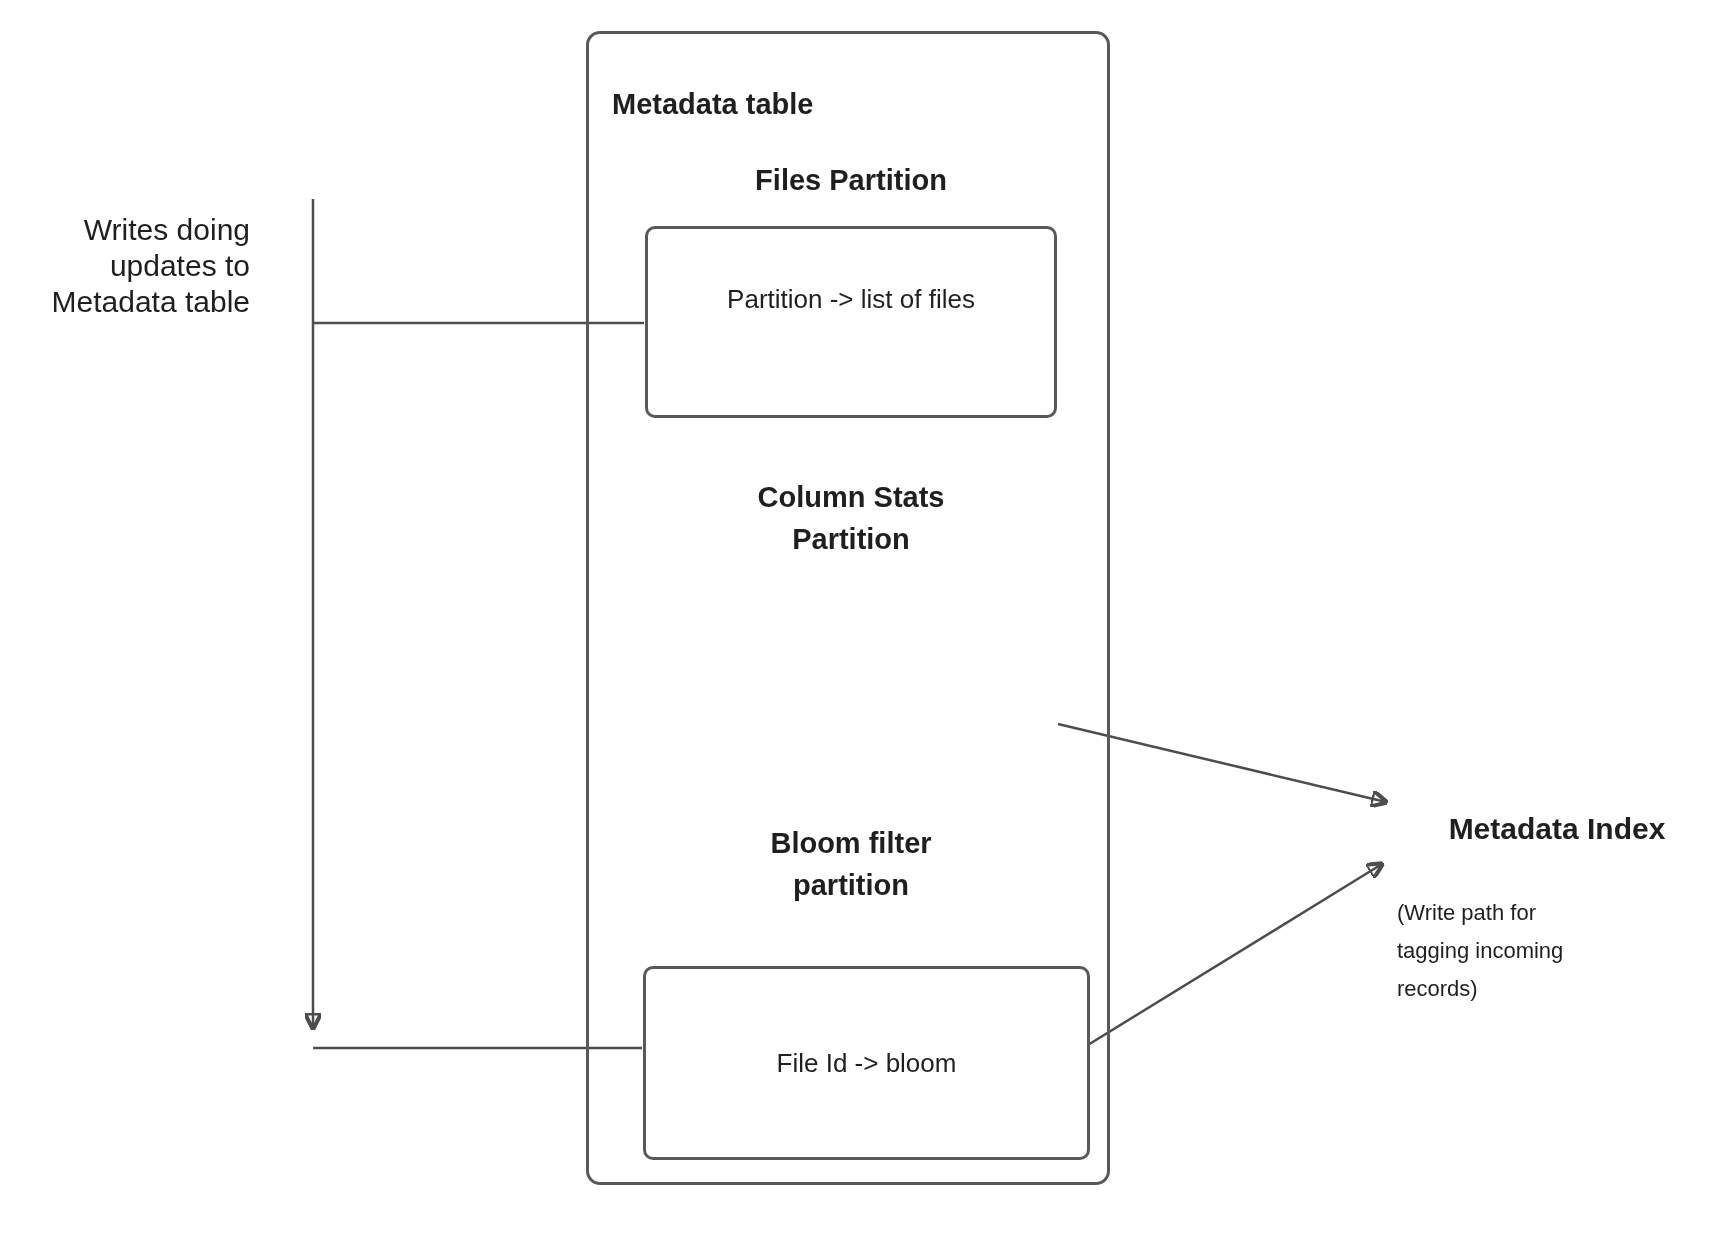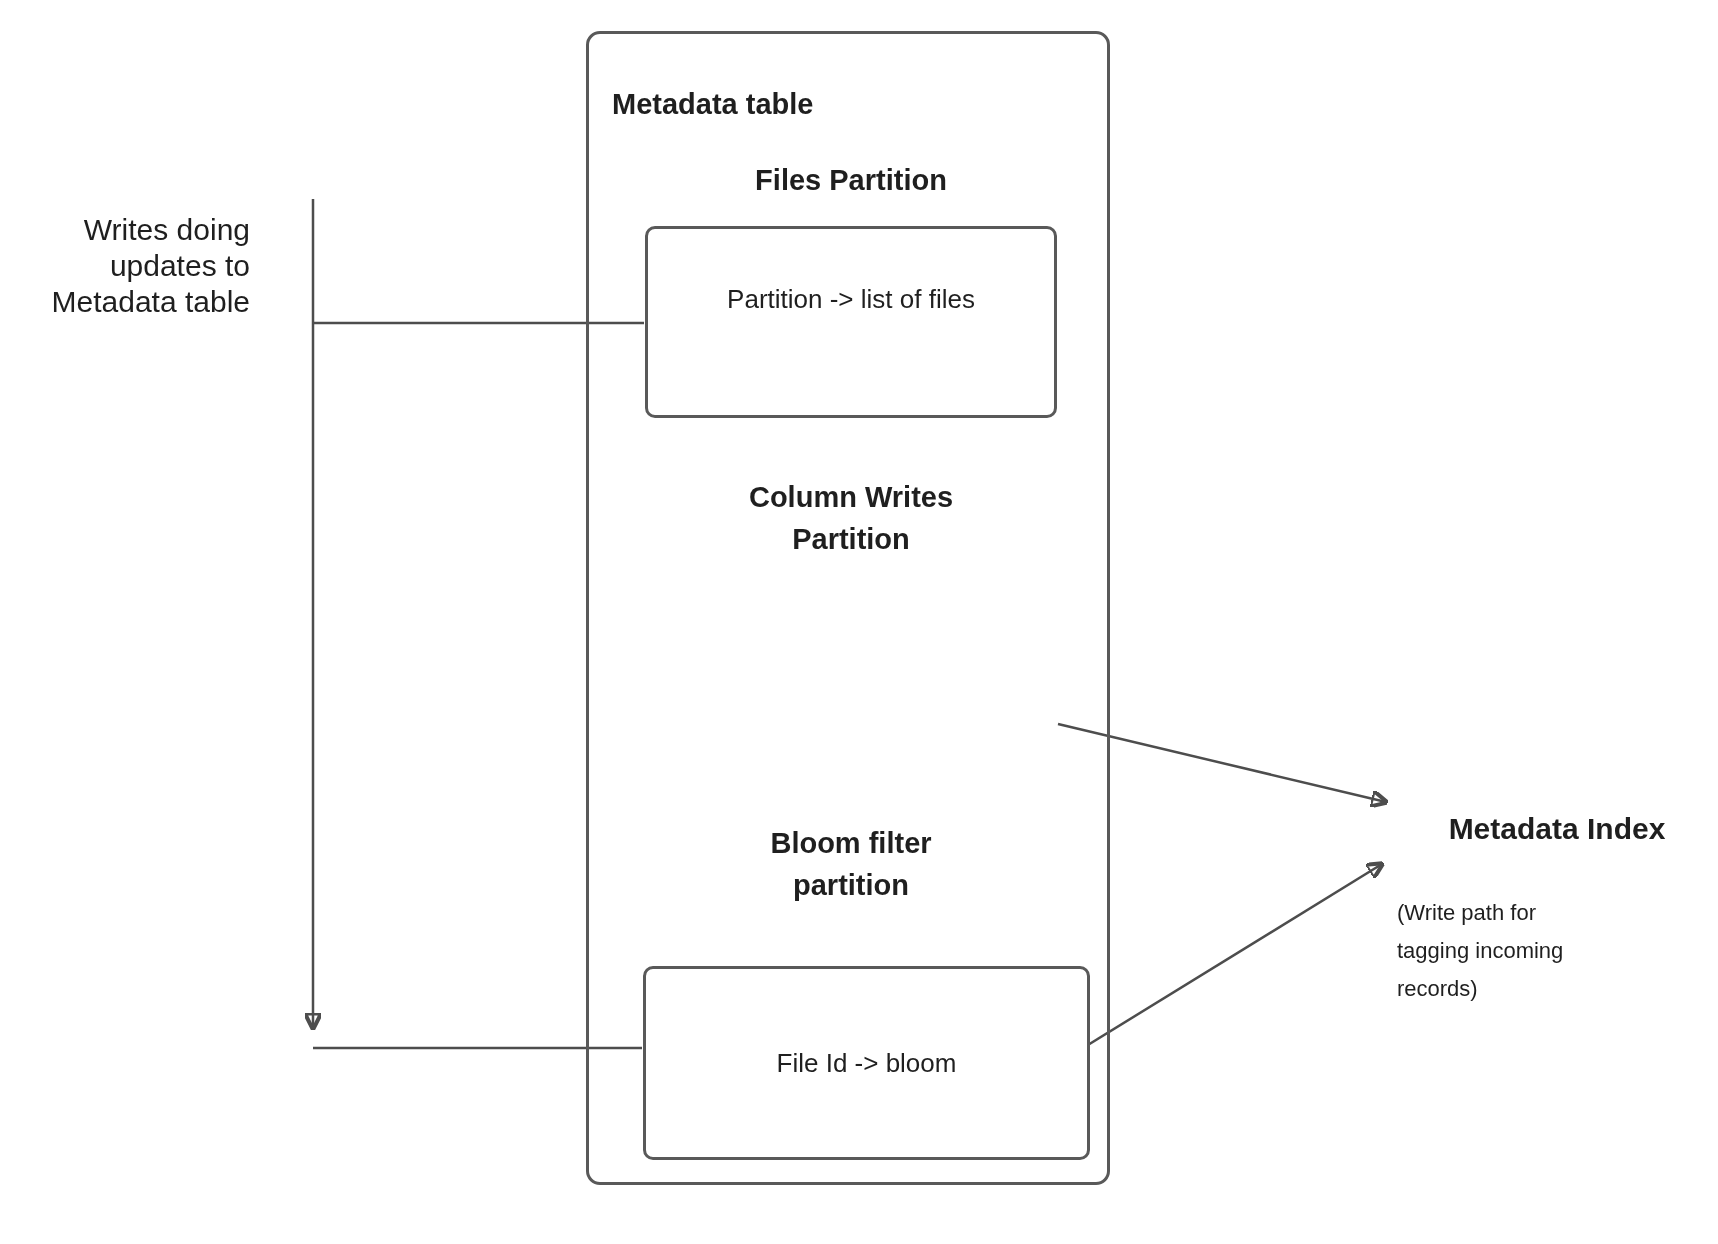"Column Writes" div.section-heading { text: Writes -> Stats }
